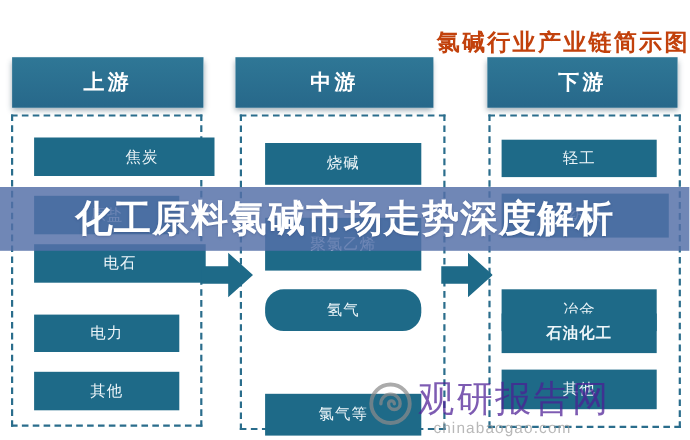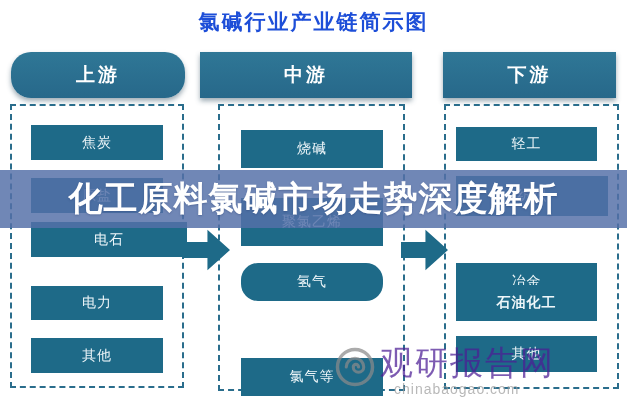"氯碱行业产业链简示图" .page-title { color: #1d4ed8 -> #c2410c; text-align: center -> right; top: 8px -> 24px }
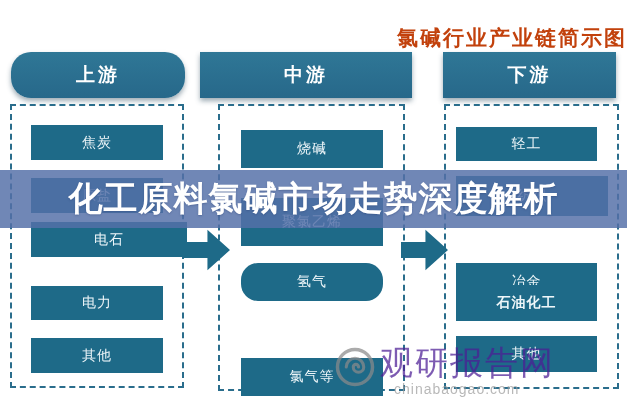"上游" #hdr-up { border-radius: 20px -> none }
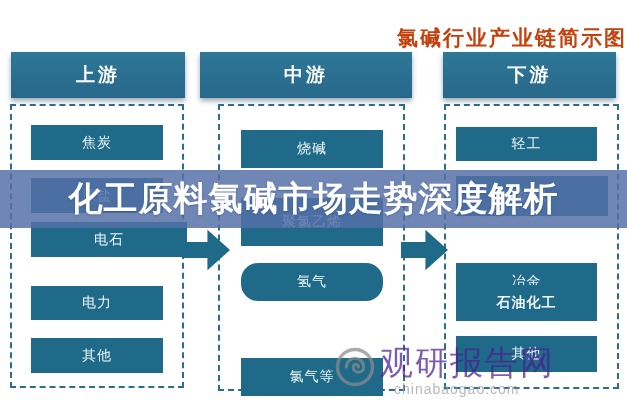"中游" #hdr-mid { left: 200px -> 214px; width: 212px -> 180px }
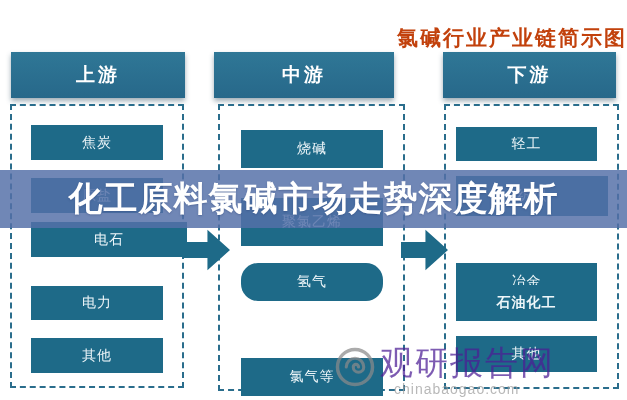"焦炭" #up-0 { padding-left: none -> 32px }
